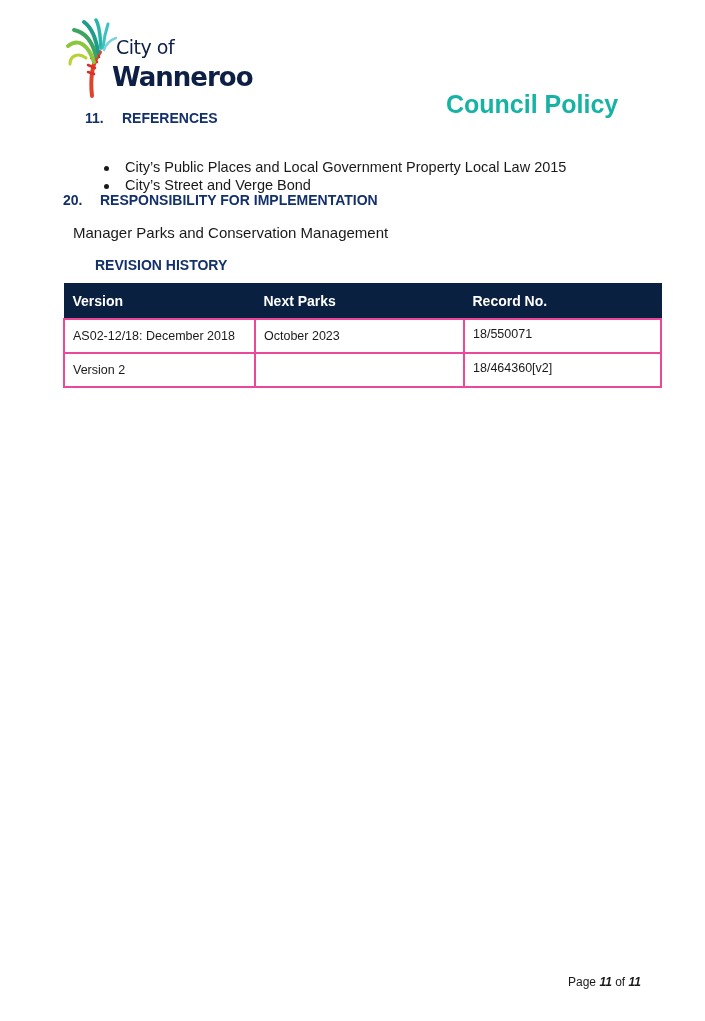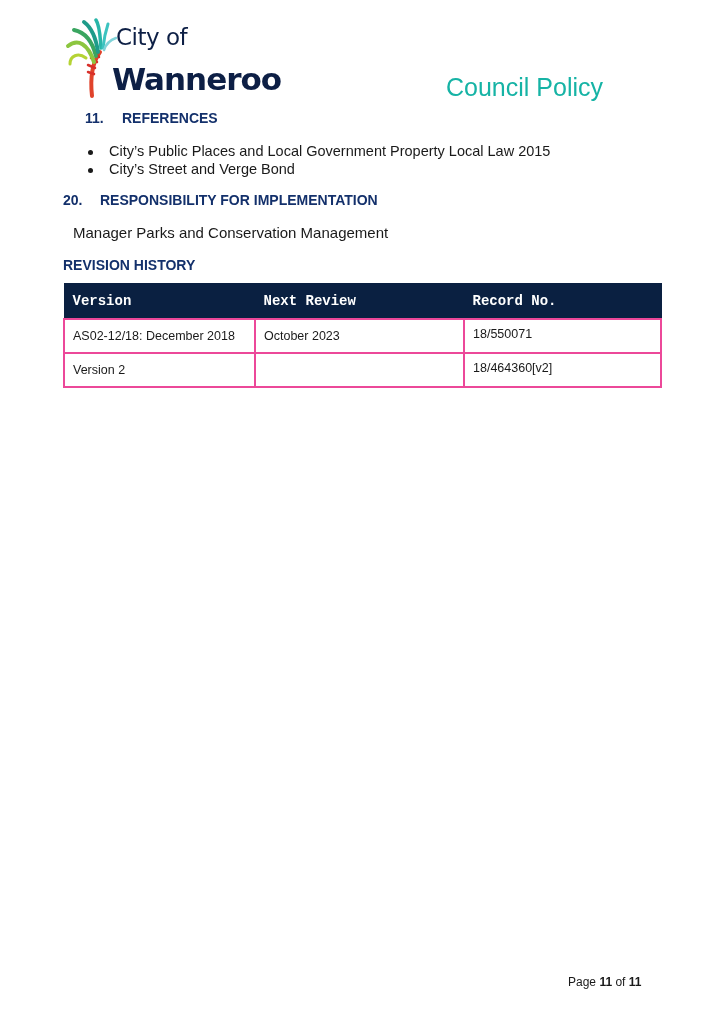"City of" .logo-city { font-size: 23px -> 19px; top: 8px -> 20px }
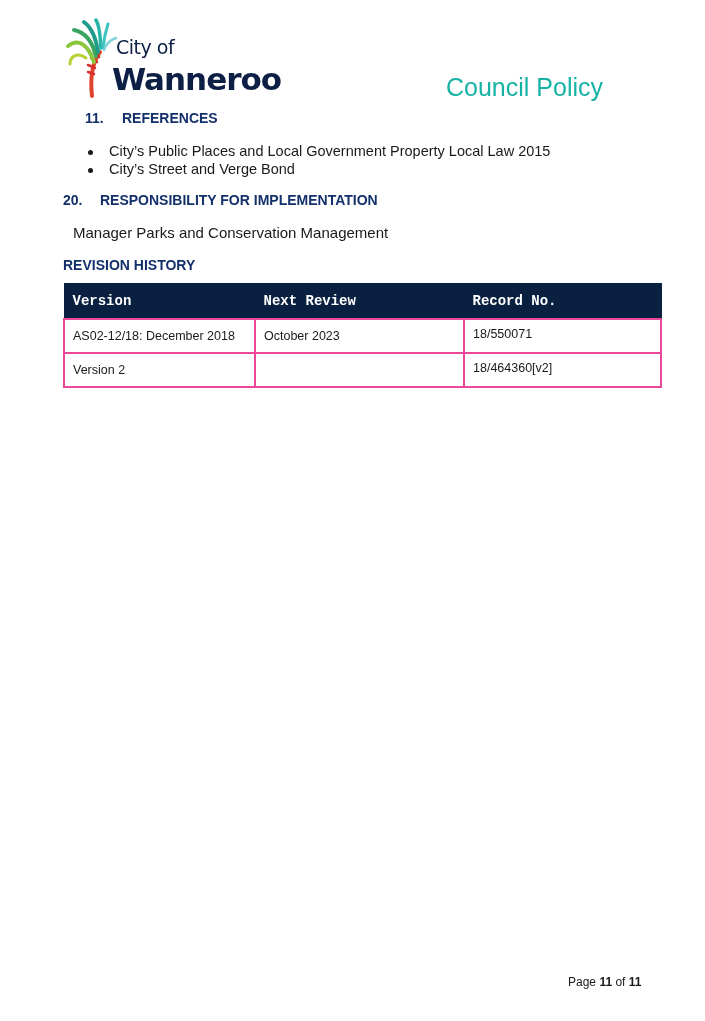"Wanneroo" .logo-wanneroo { font-size: 31px -> 26px }
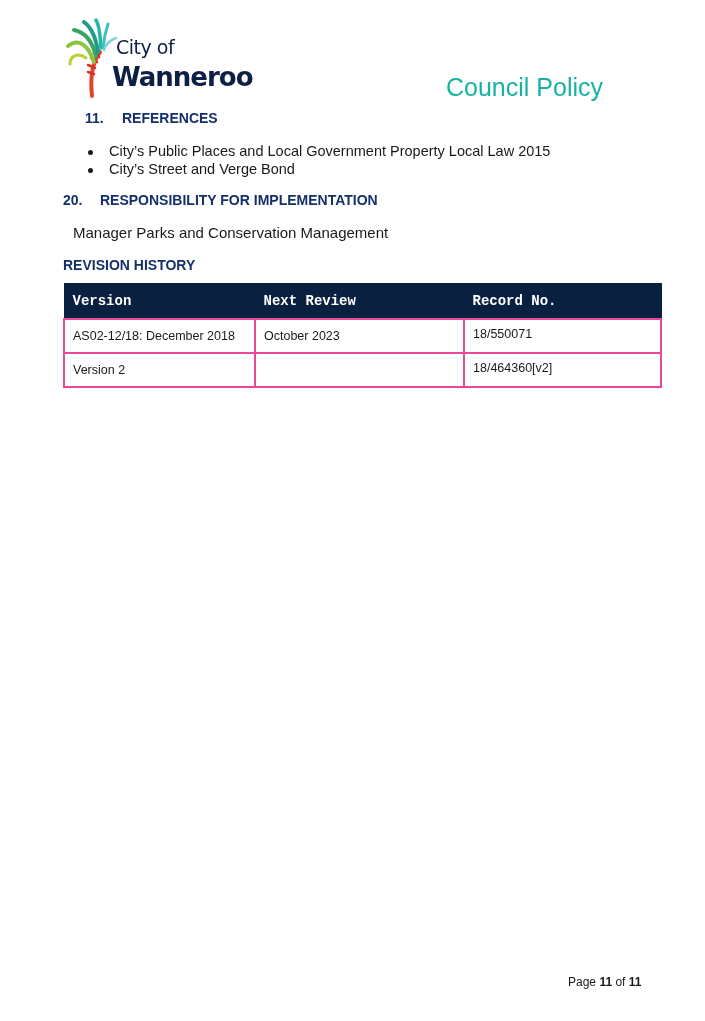"Council Policy" .doc-type { font-weight: none -> bold; top: 75px -> 92px }
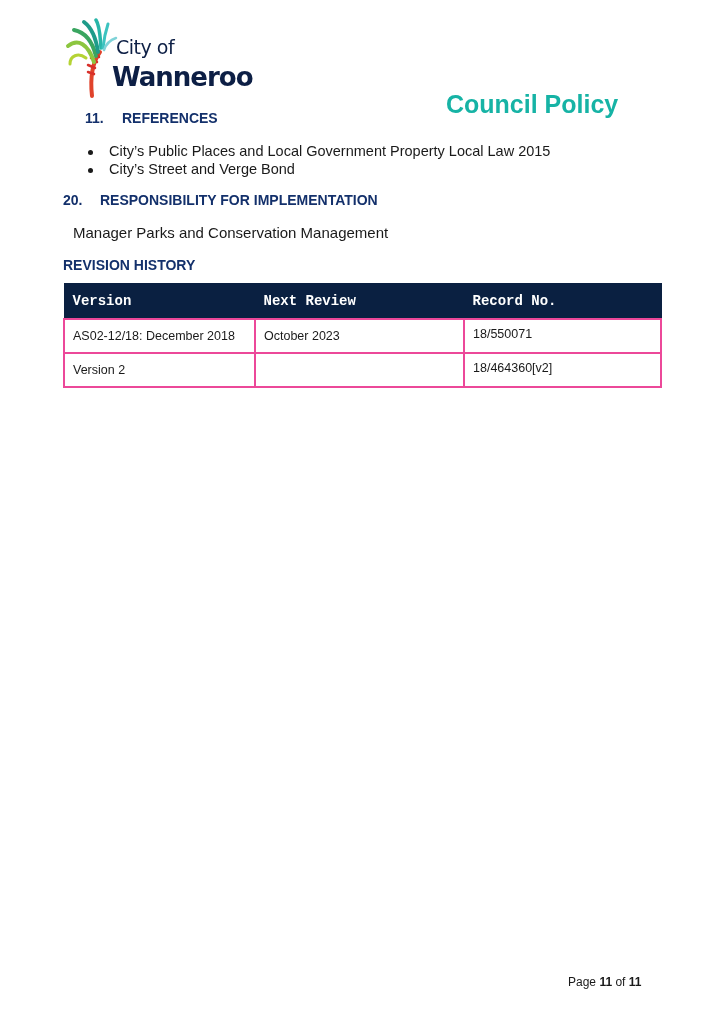"City’s Public Places and Local" .bullets { margin: 0 -> 16px }
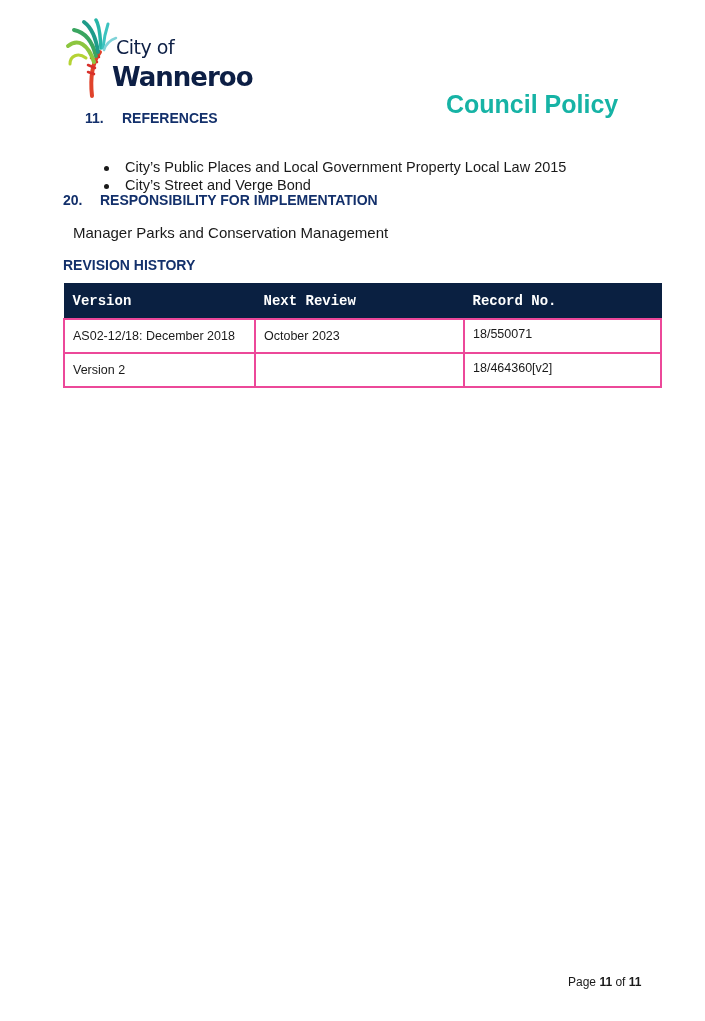"REVISION HISTORY" div.heading { margin-left: none -> 32px }
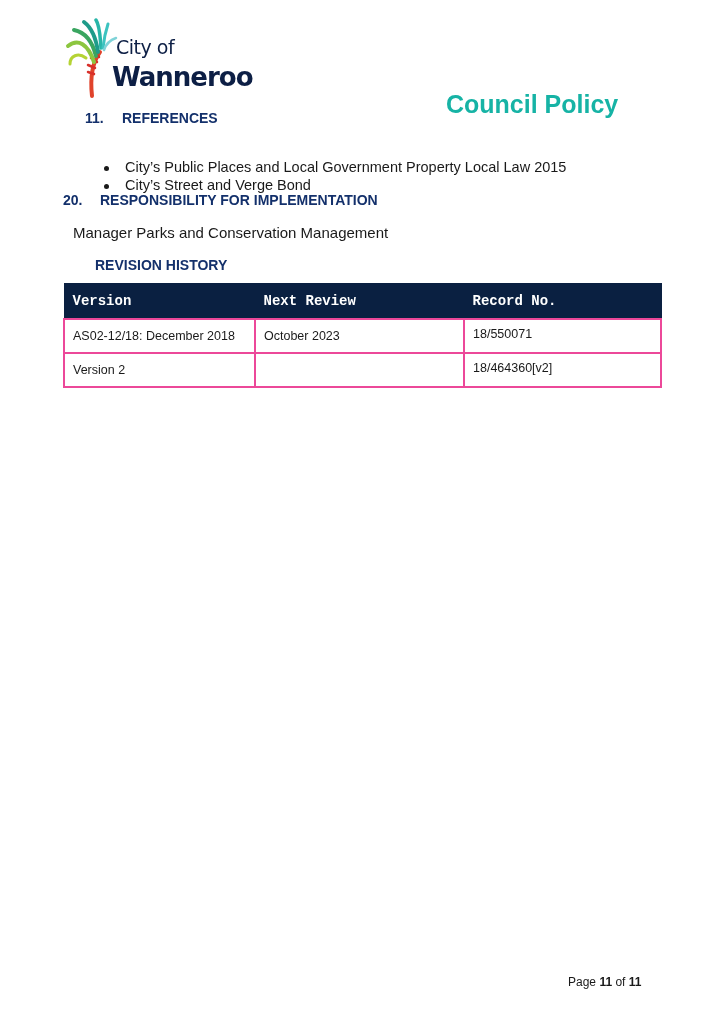"Version" table.rev th { font-family: Liberation Mono, monospace -> none }
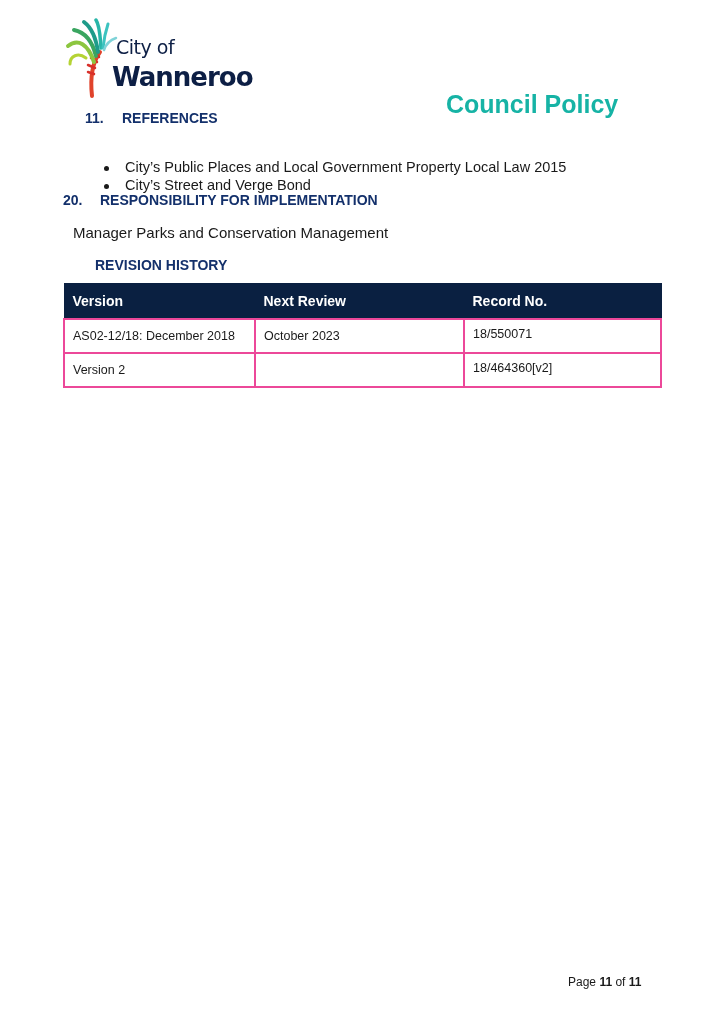"Next Review" th.col2 { text: Review -> Parks }
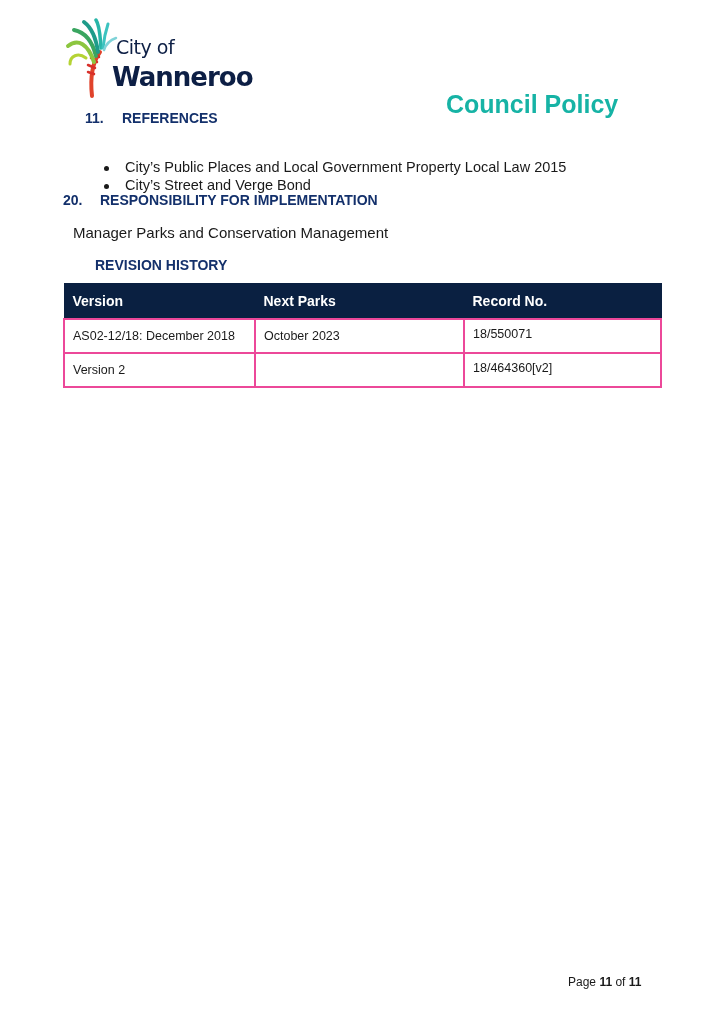"11" .page-num b { font-style: none -> italic }
